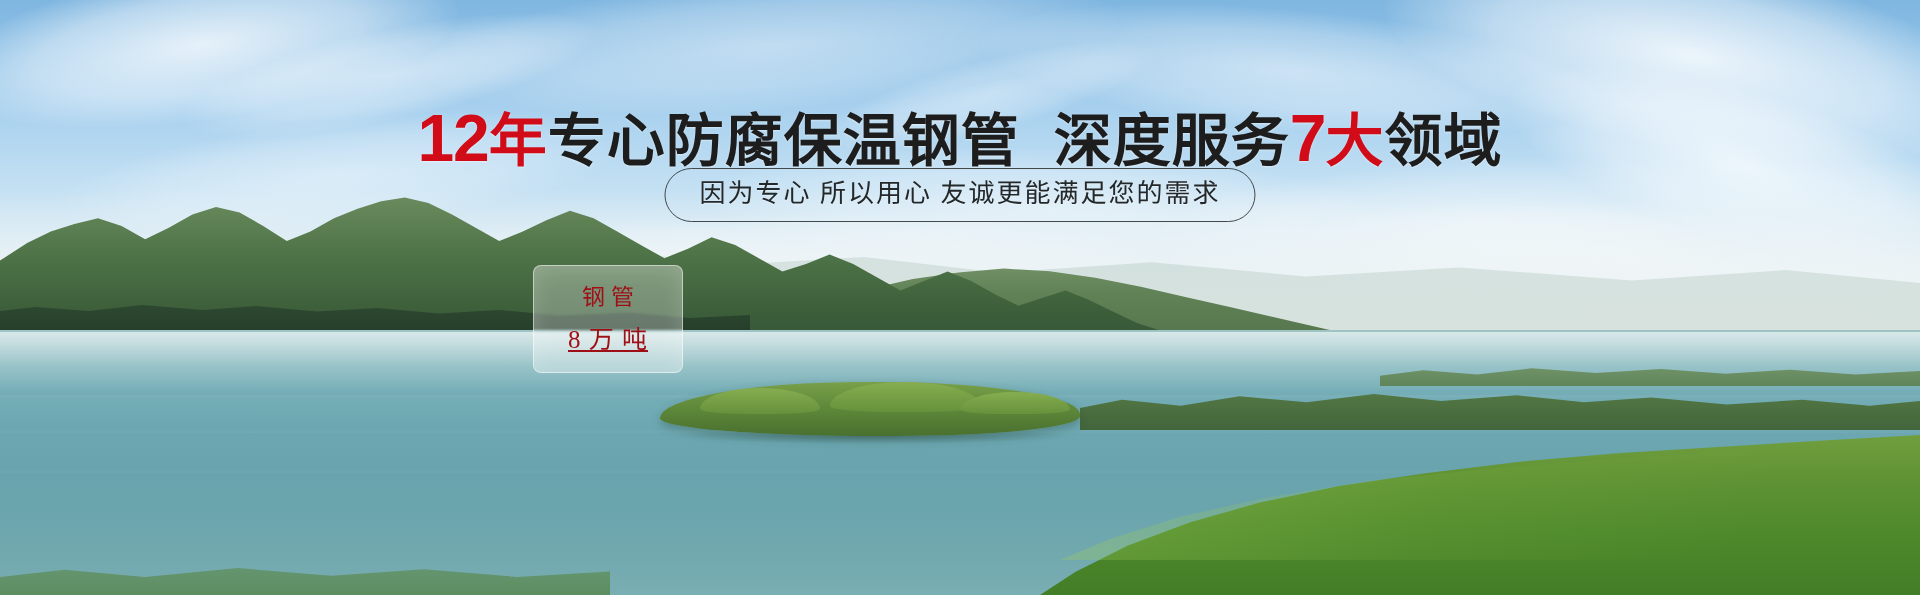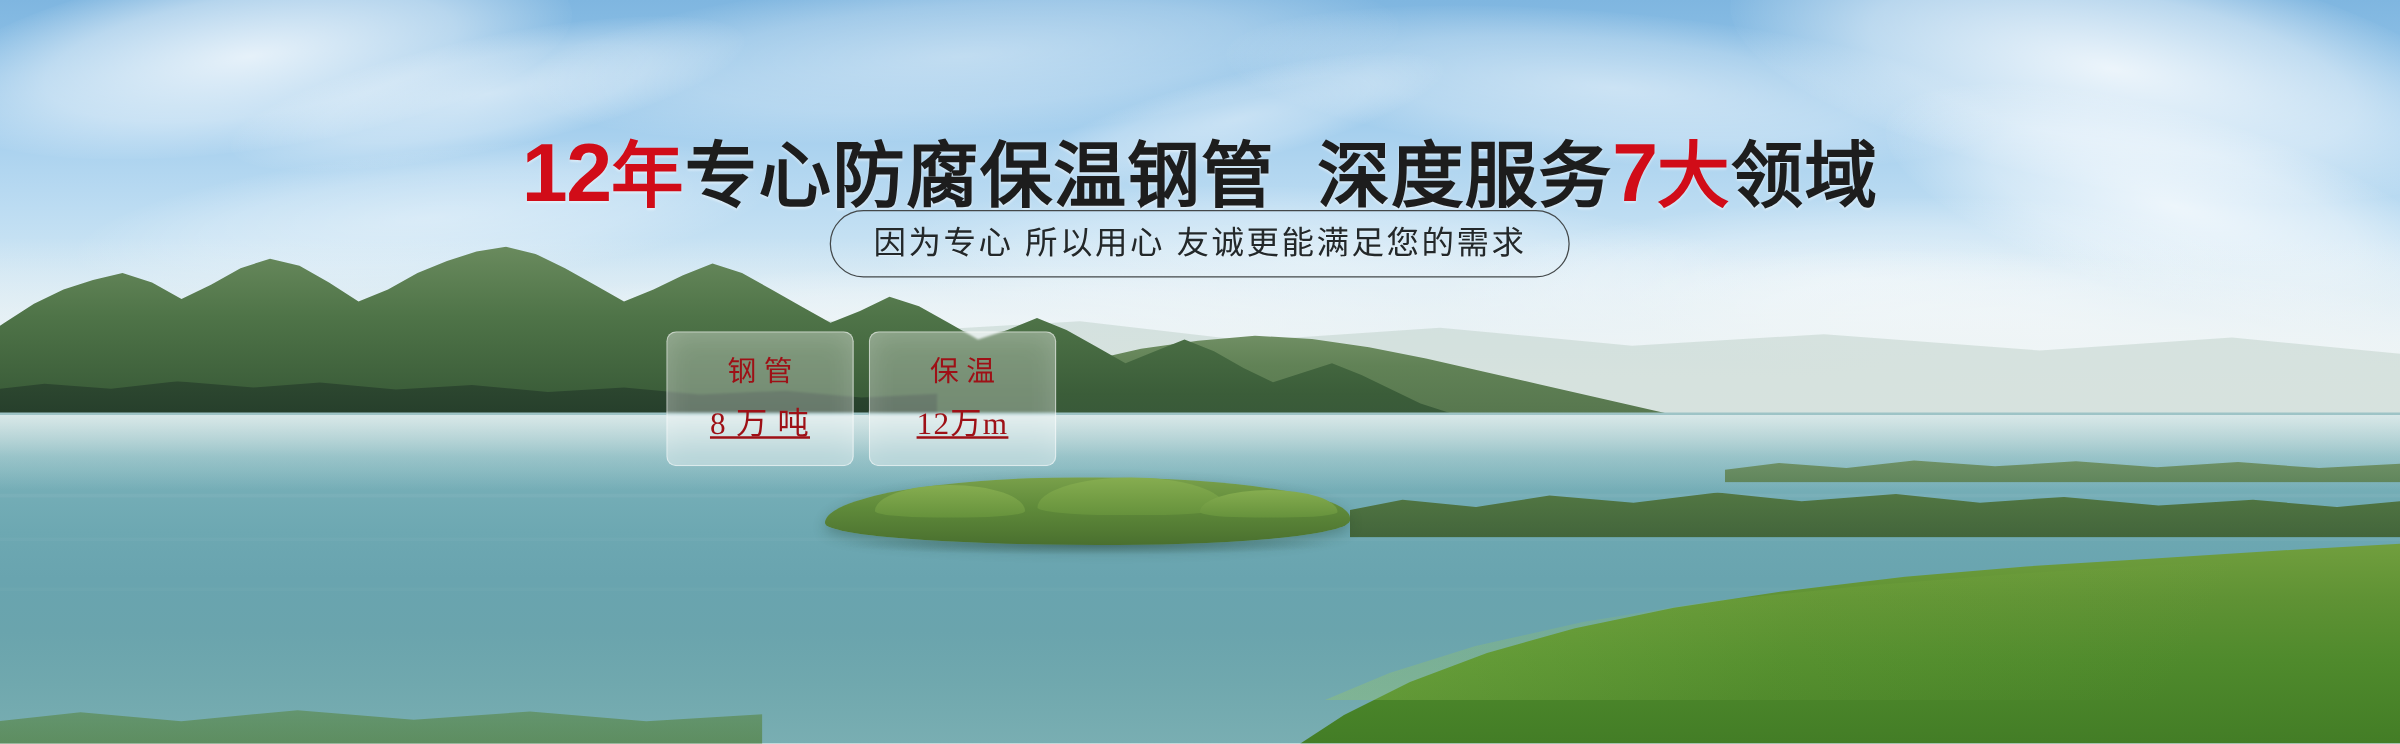"因为专心 所以用心 友诚更能满足您的需求" .subtitle-pill { font-family: none -> Liberation Serif, serif }
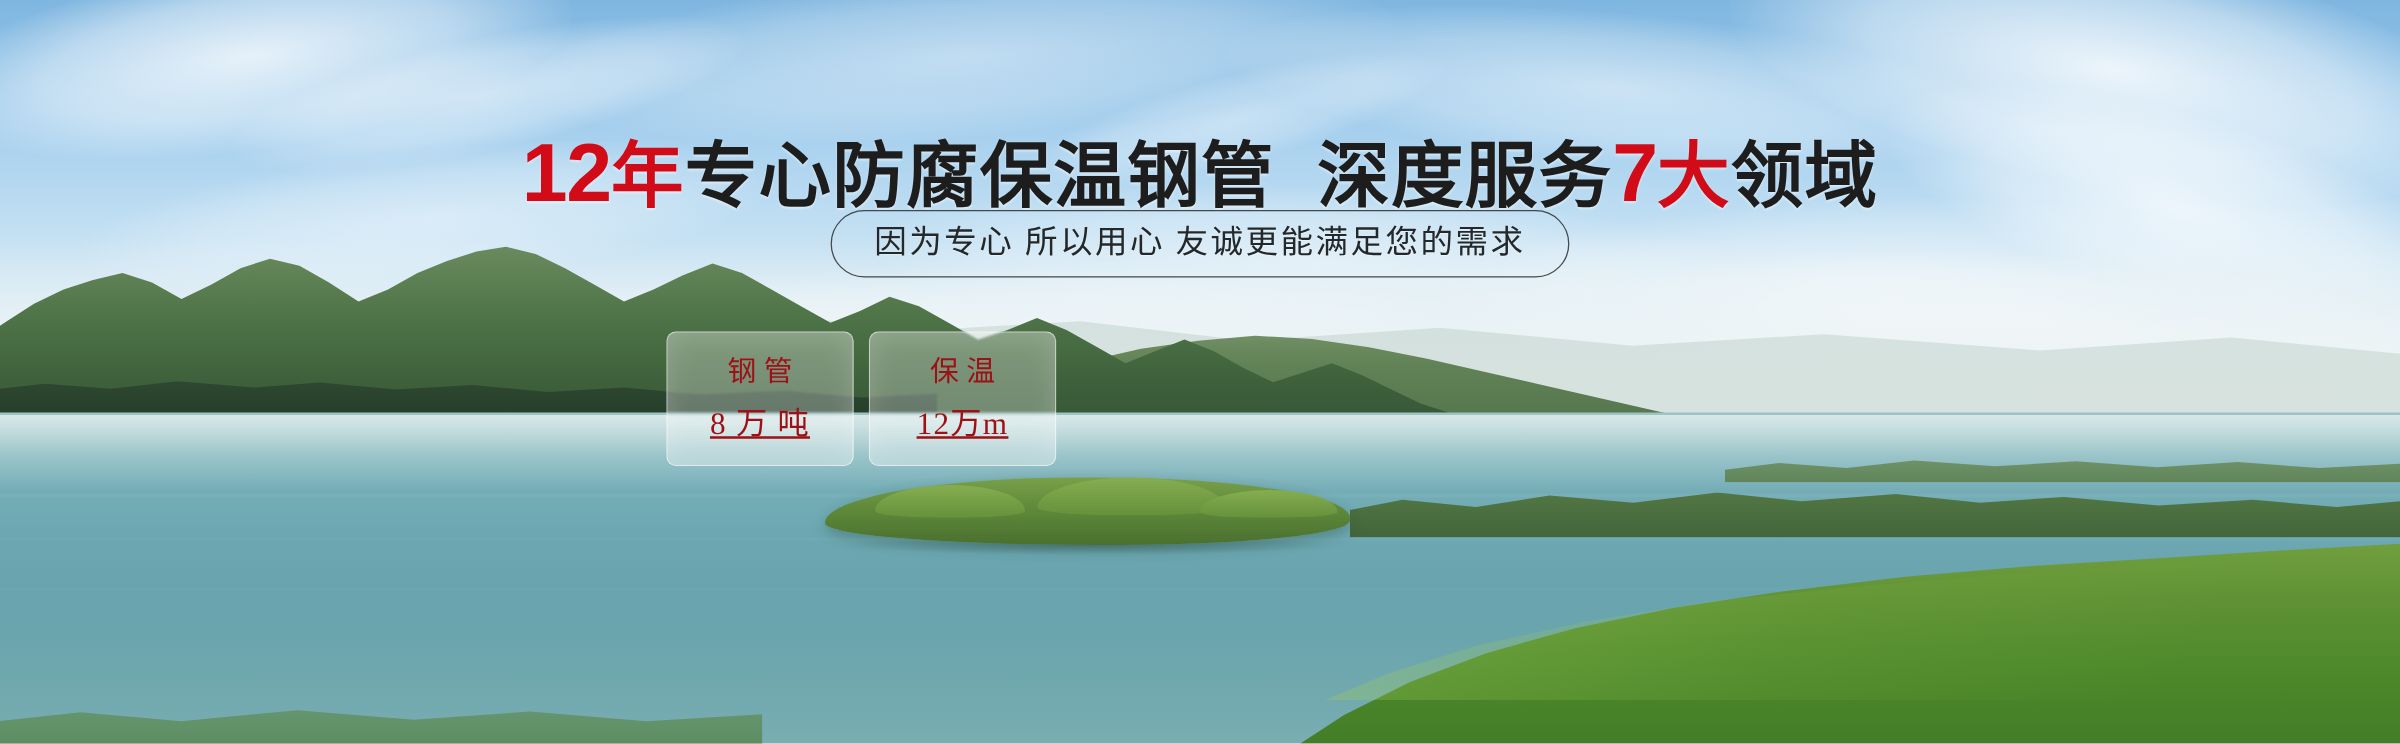"保温" div.card { html: <div> <div>保温</div> <div><span>12万m</span></div> </div> -> none }
